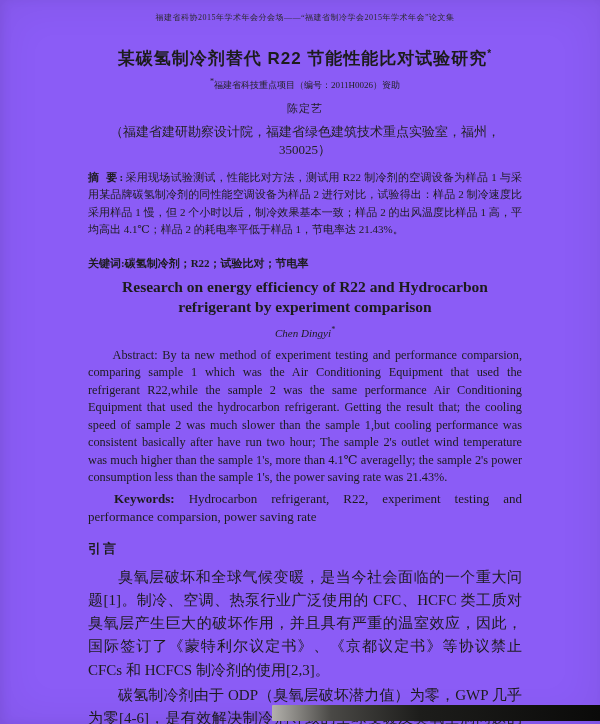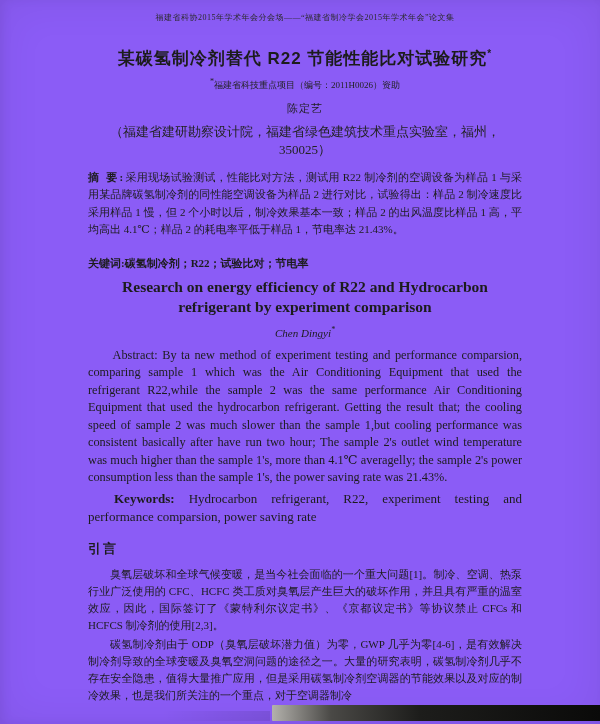"臭氧层破坏和全球气候变暖，是当今社会面临的一个重大问题[1]。制冷、空调、热泵行" .body-para { font-size: 11px -> 15px }
